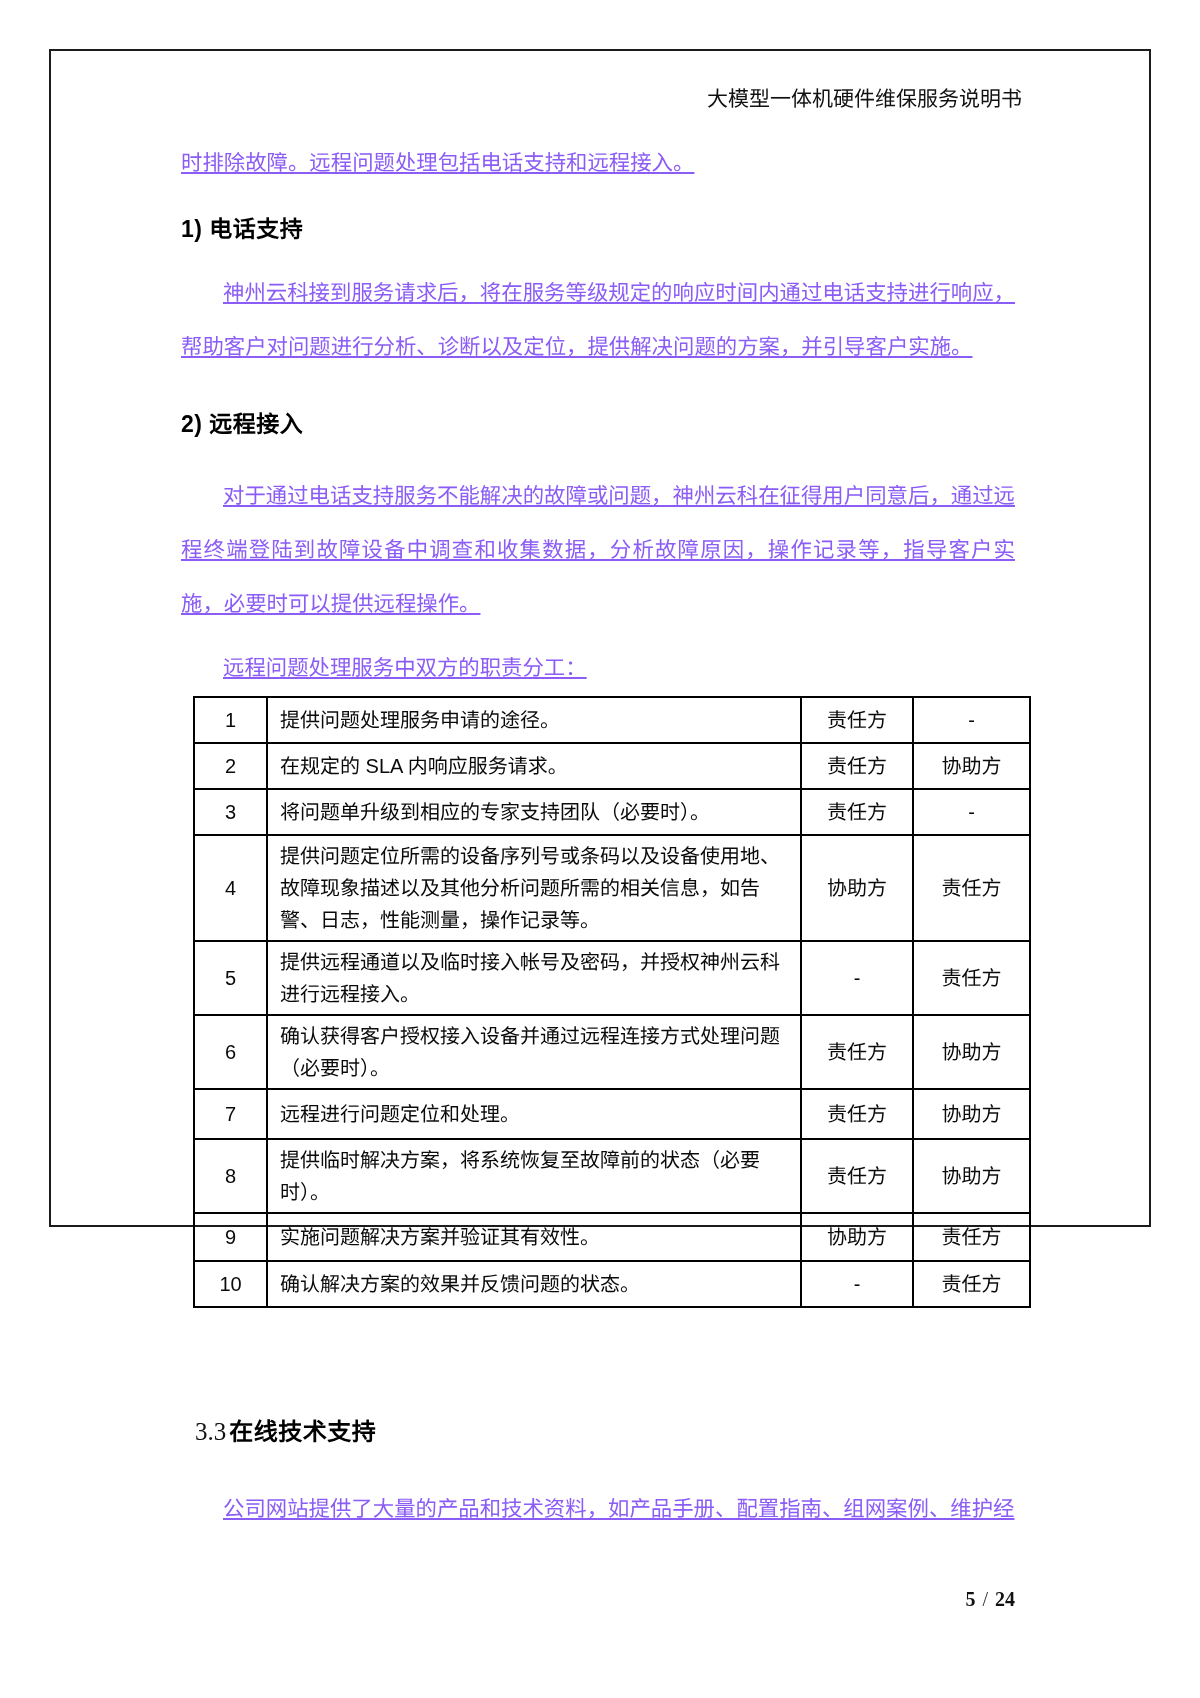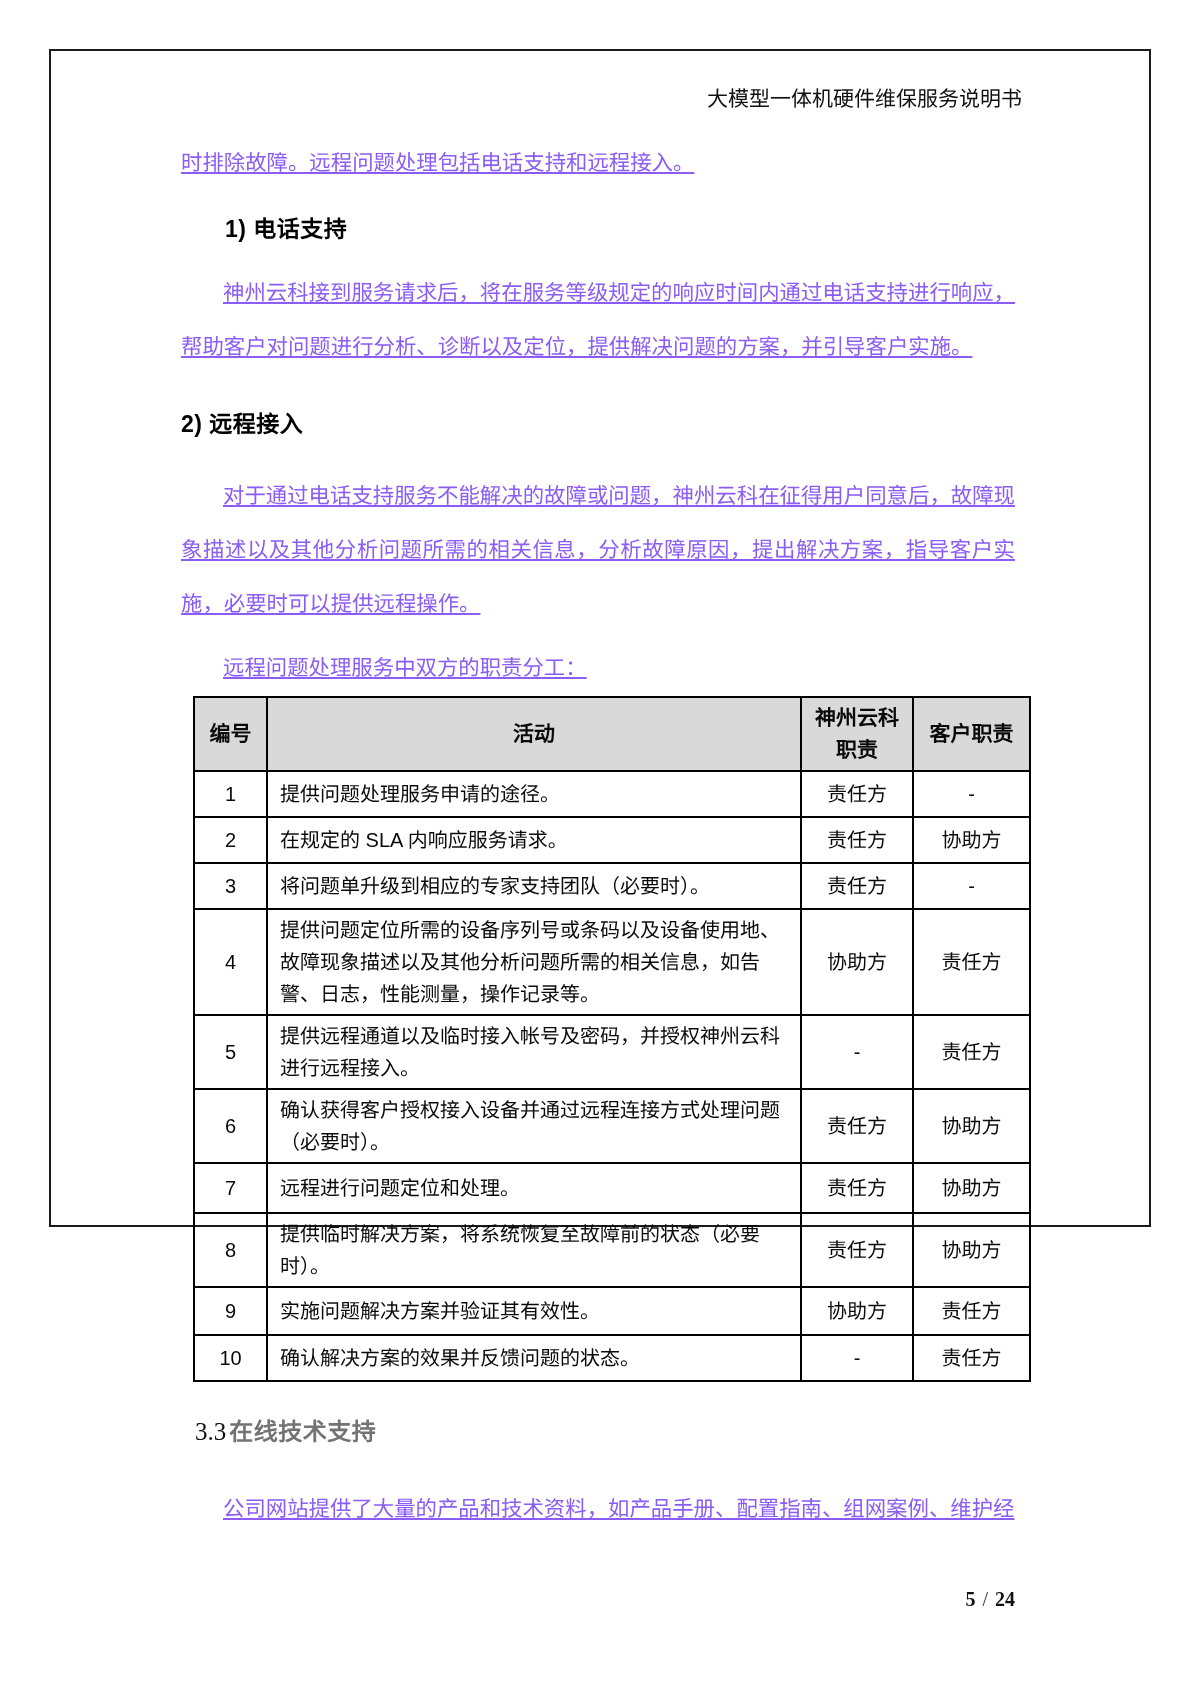"1) 电话支持" .h-1 { margin-left: 44px -> none }
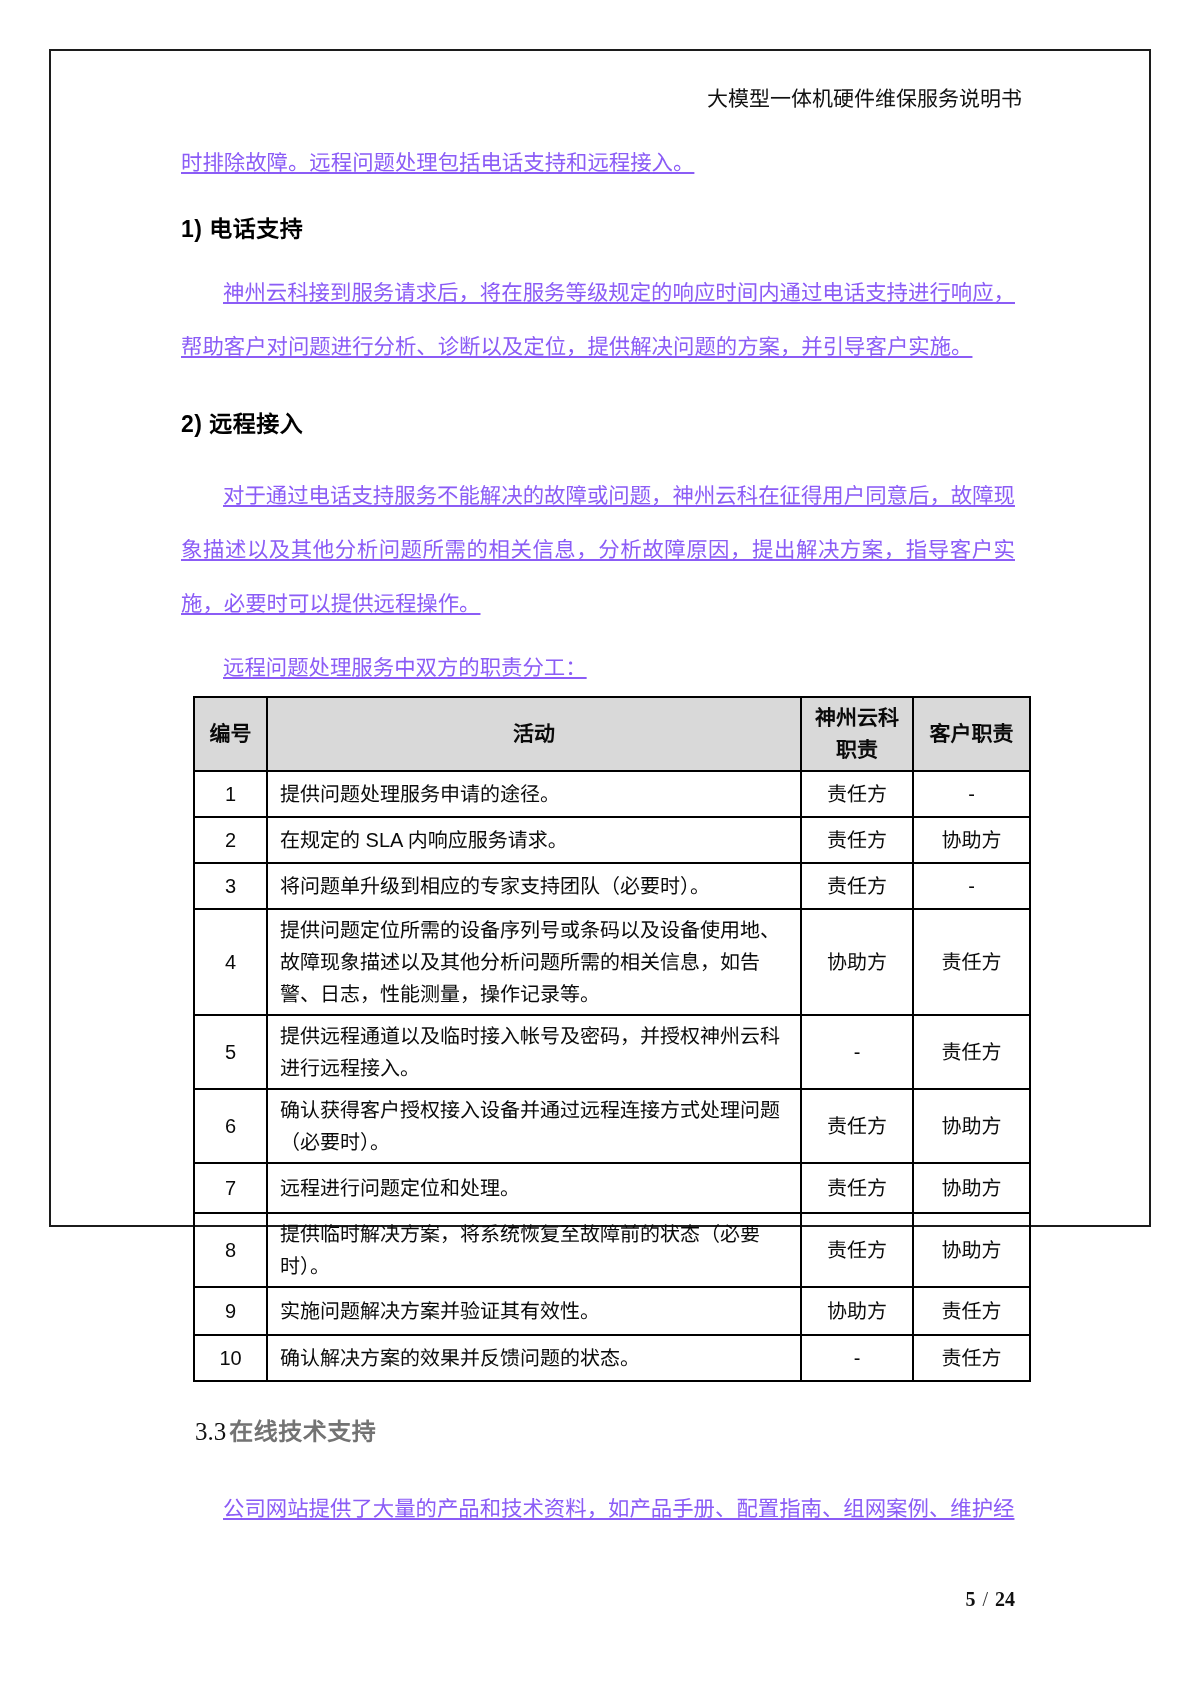"对于通过电话支持服务不能解决的故障或问题，神州云科在征得用户同意后，故障现象描述" p.body-text { text: 故障现象描述以及其他分析问题所需的相关信息，分析故障原因，提出解决方案 -> 通过远程终端登陆到故障设备中调查和收集数据，分析故障原因，操作记录等 }
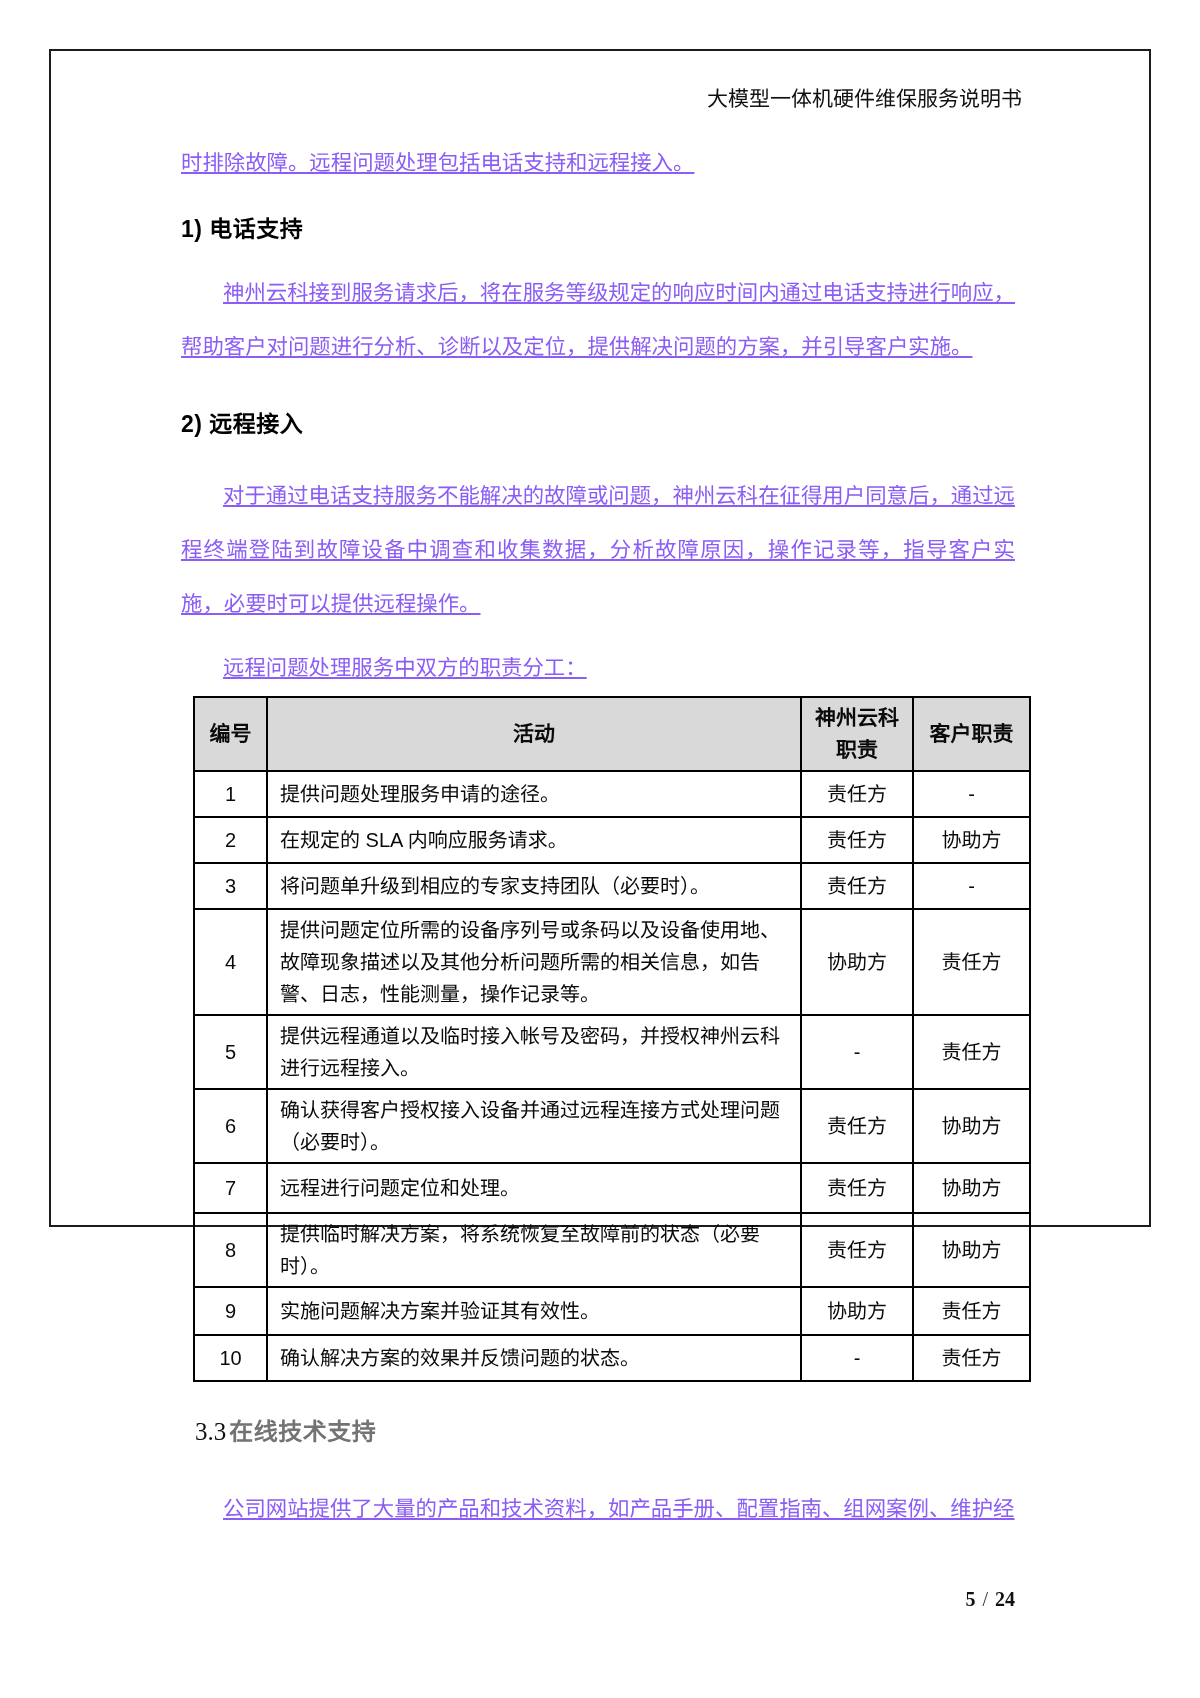"编号" tr.hdr { html: <tr> <th>编号</th> <th>活动</th> <th>神州云科职责</th> <th>客户职责</th> </tr> -> none }
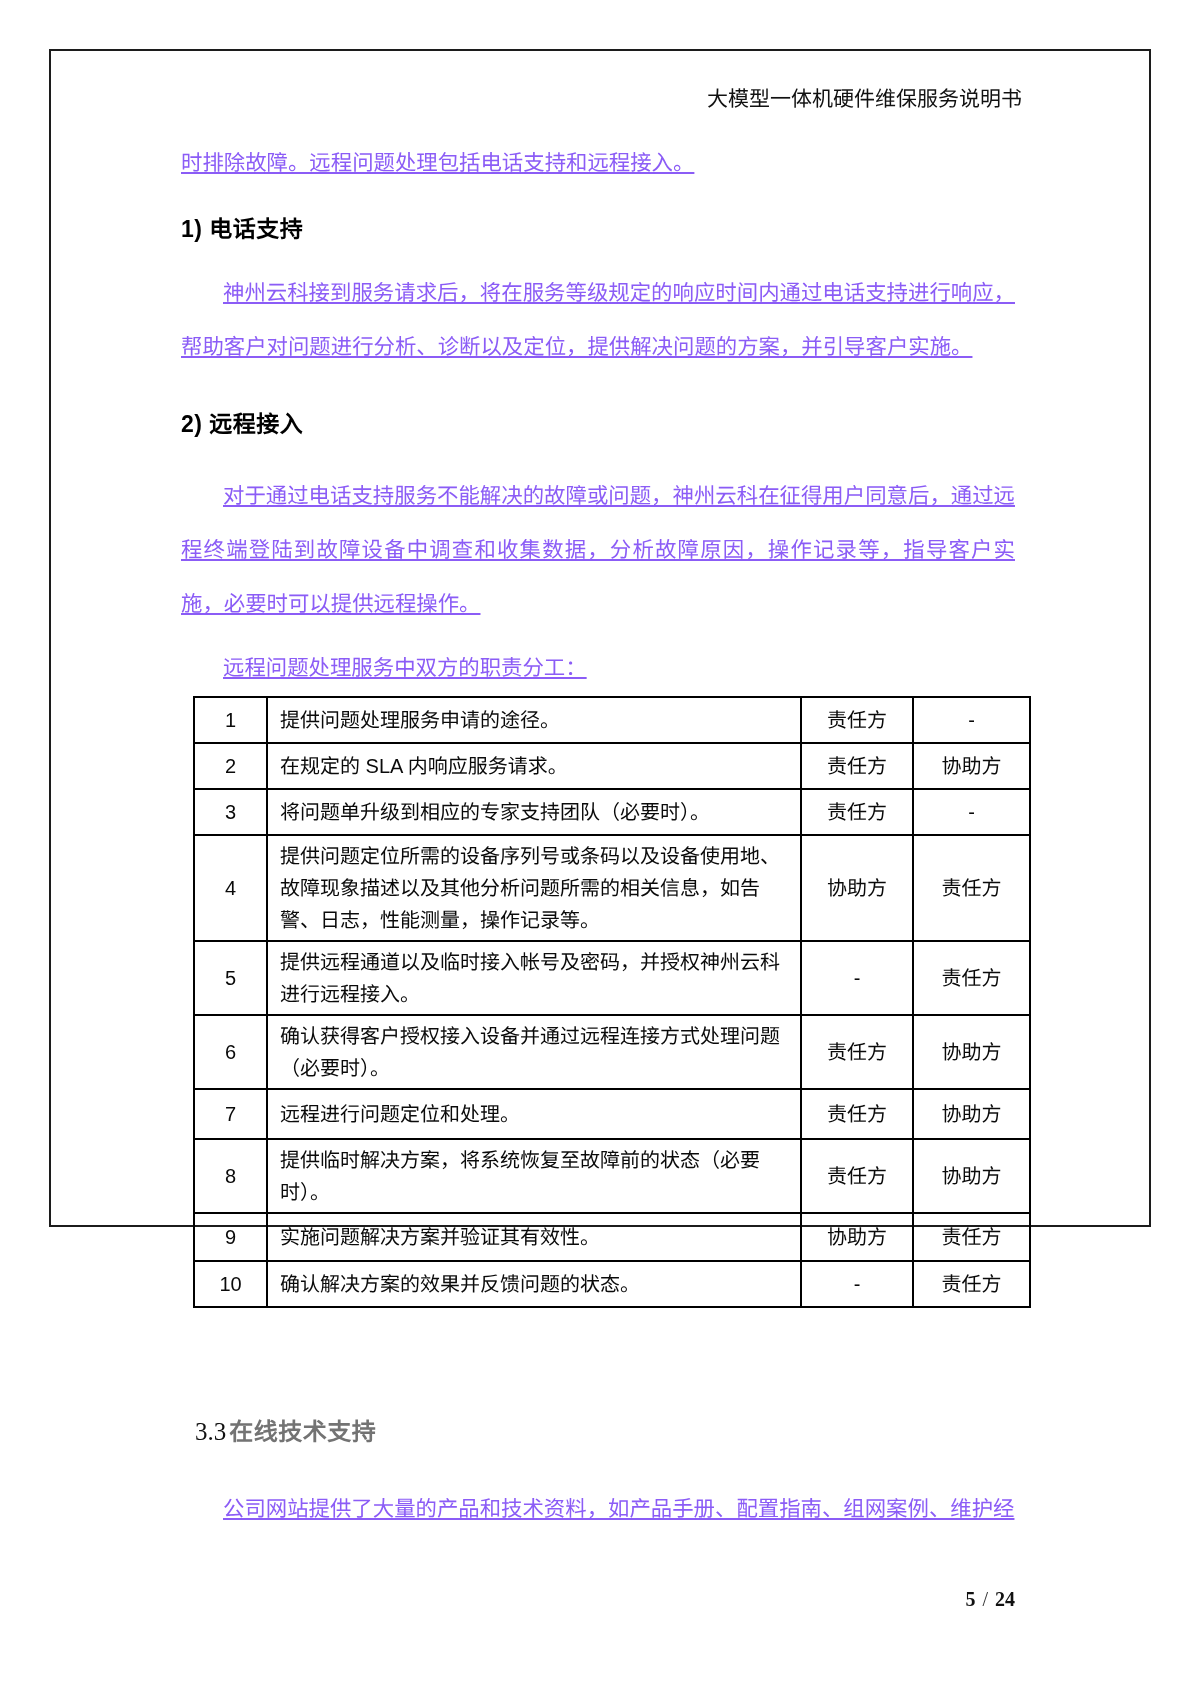"在线技术支持" .section-title { color: #737373 -> #000000 }
